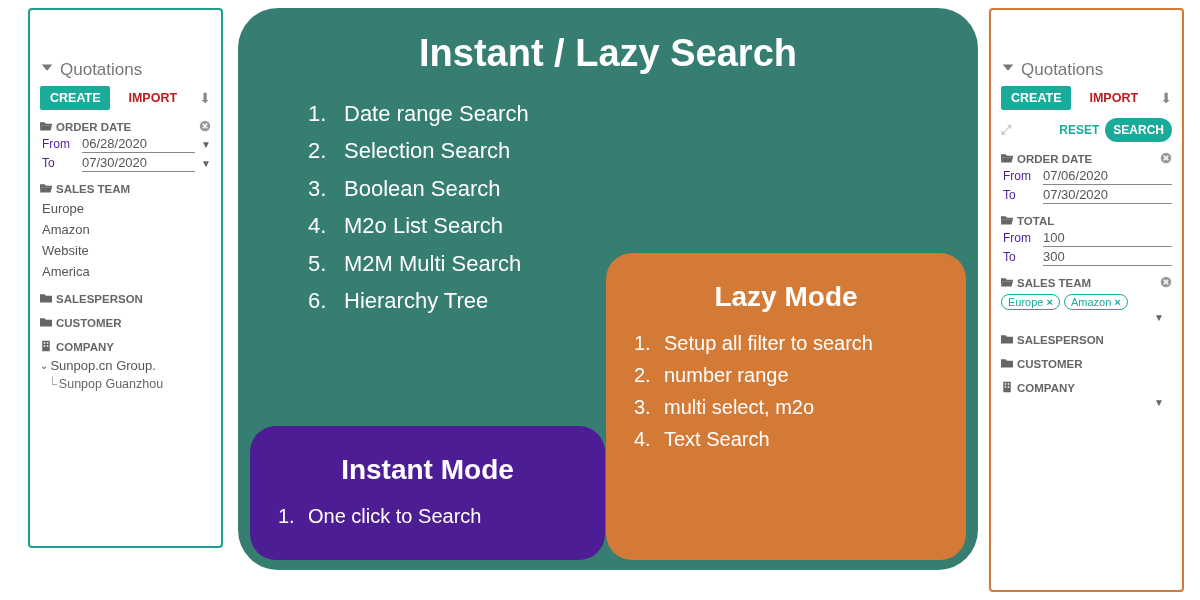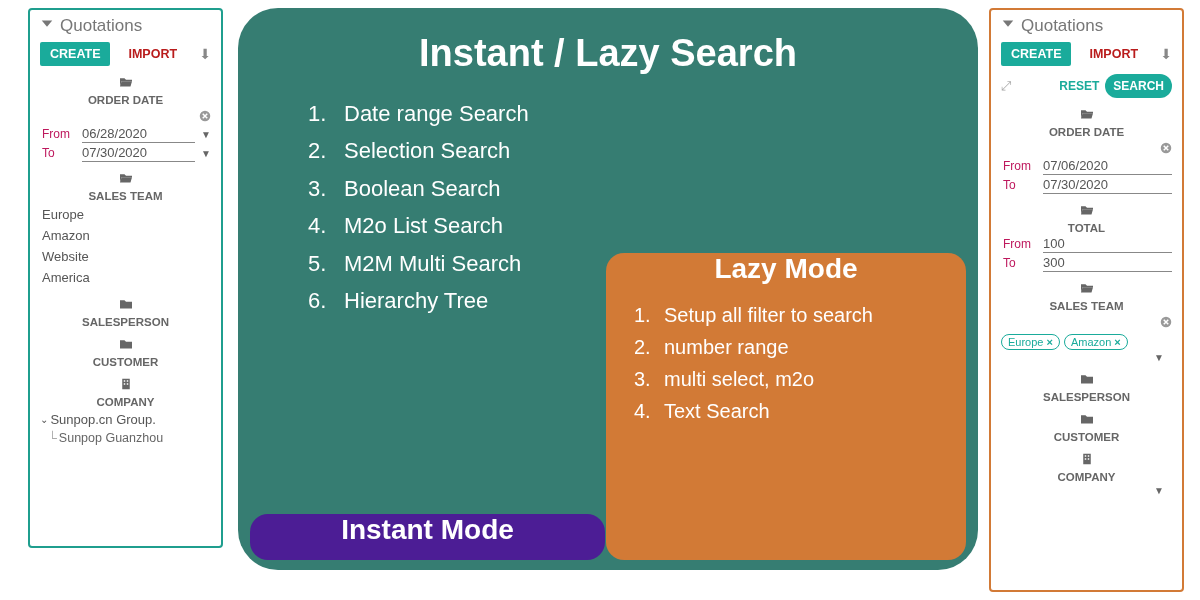"Quotations" .panel-title { margin-top: none -> 44px }
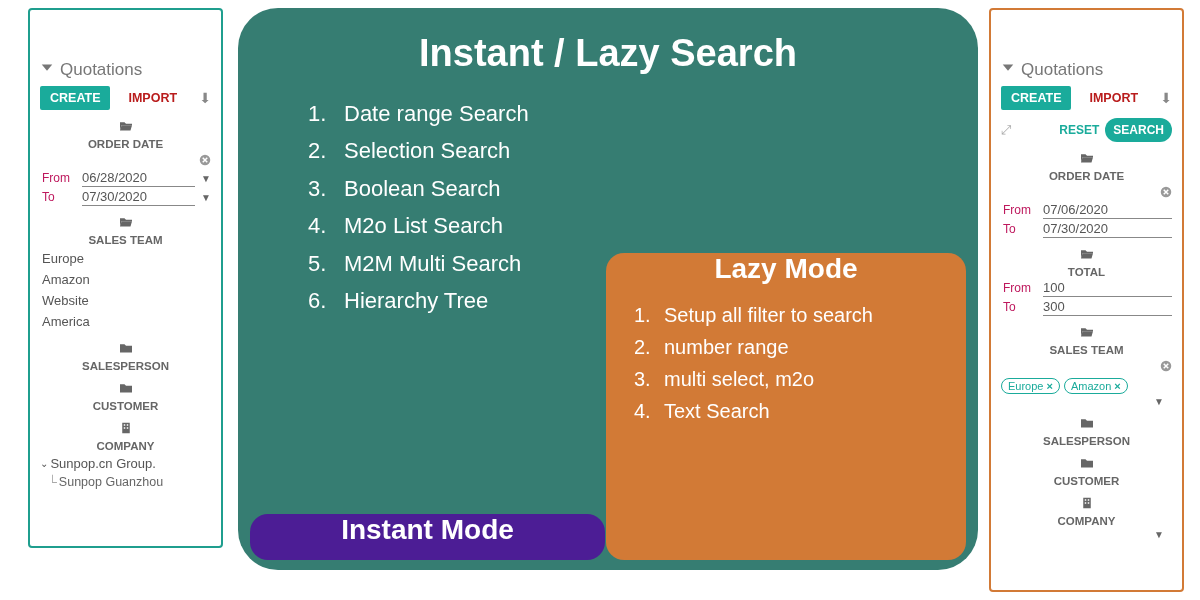"ORDER DATE" .section-row { flex-direction: column -> none }
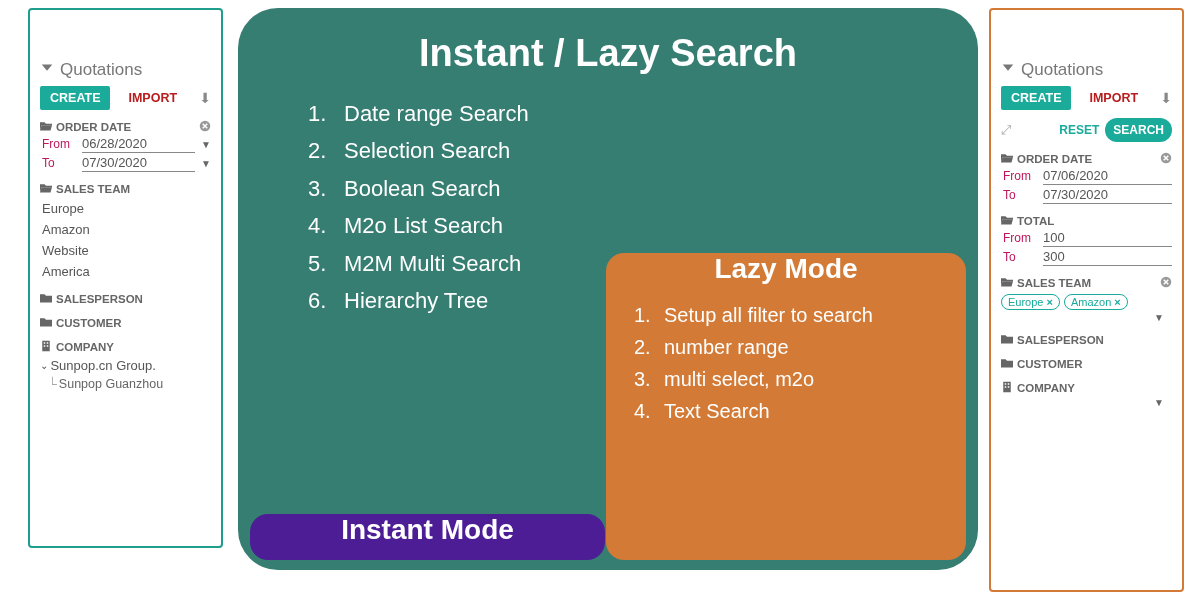"From" .field-row .lbl { color: #be185d -> #4c1d95 }
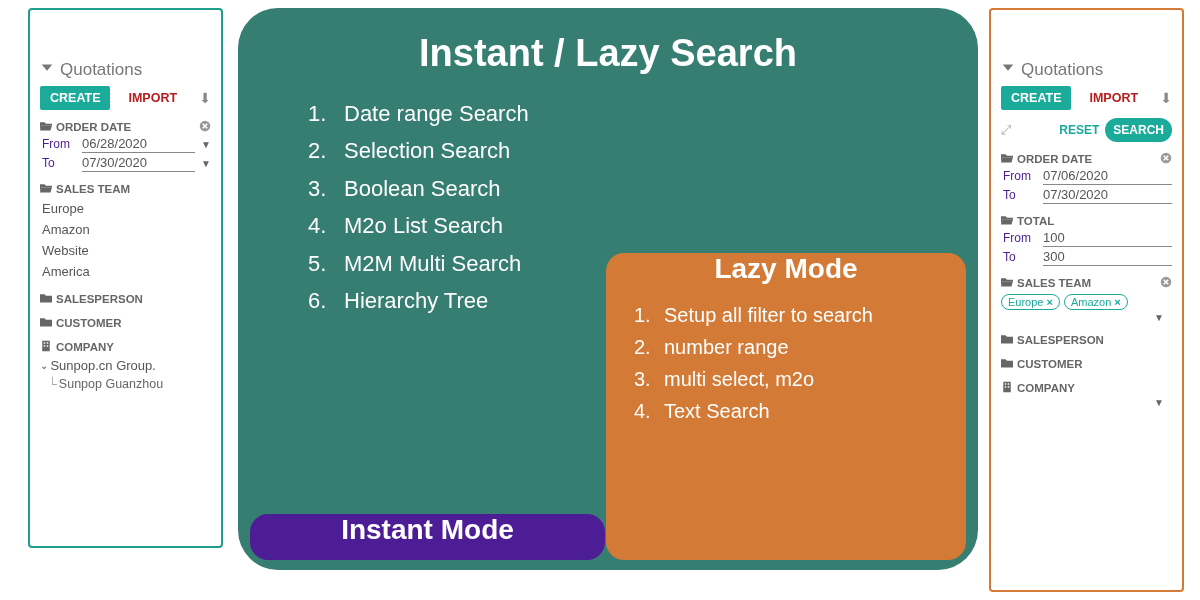"Lazy Mode" .mode-box { border-radius: 18px -> 26px; padding: 0 22px -> 28px 22px }
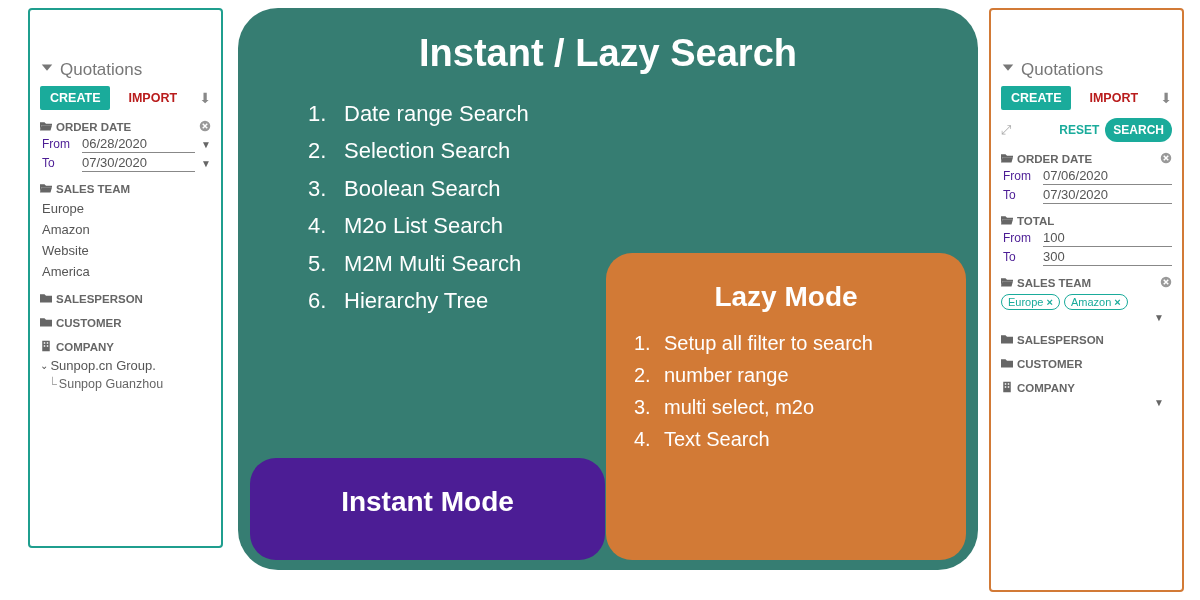"1. One click to Search" div.mode-list { html: none -> <div> <div><span>1.</span><span>One click to Search</span></div> </div> }
